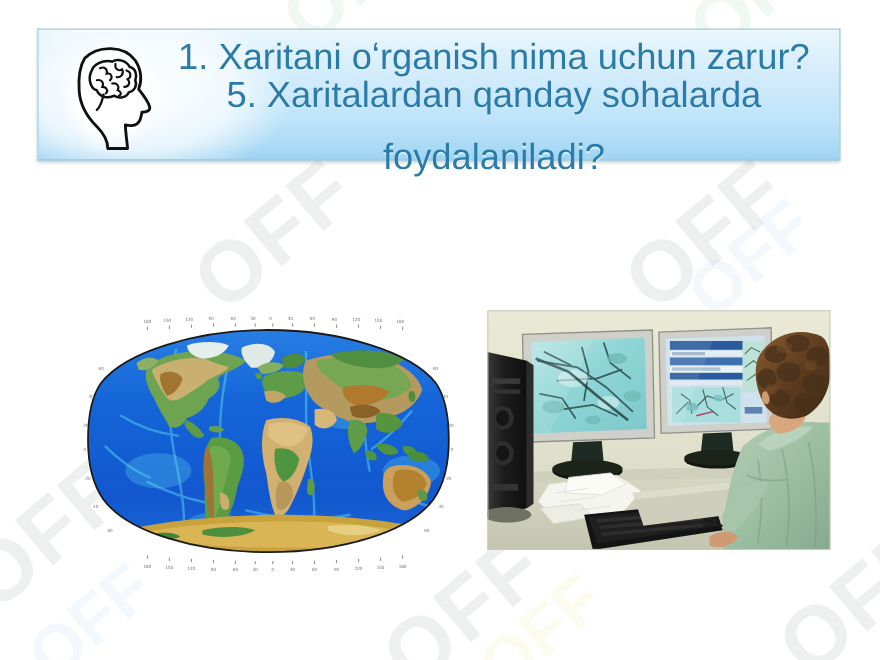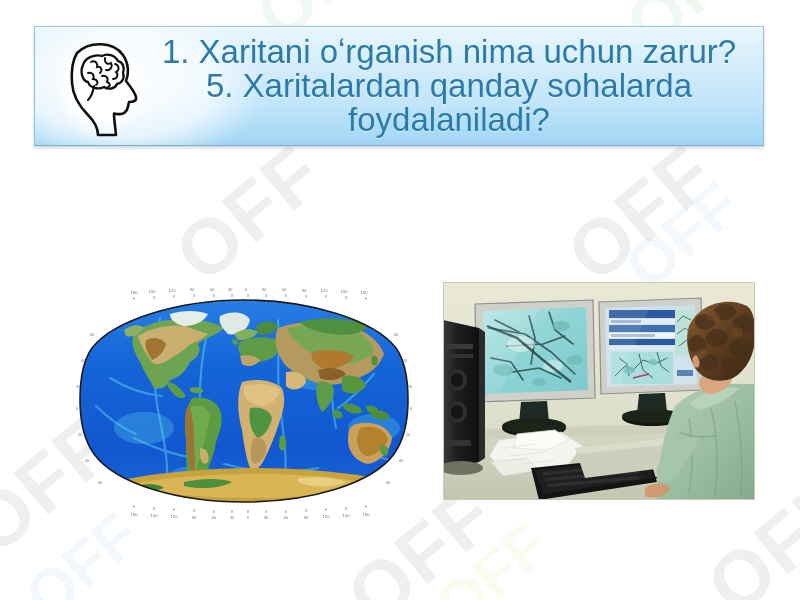"foydalaniladi?" #q-line-3 { margin-top: none -> 23px }
